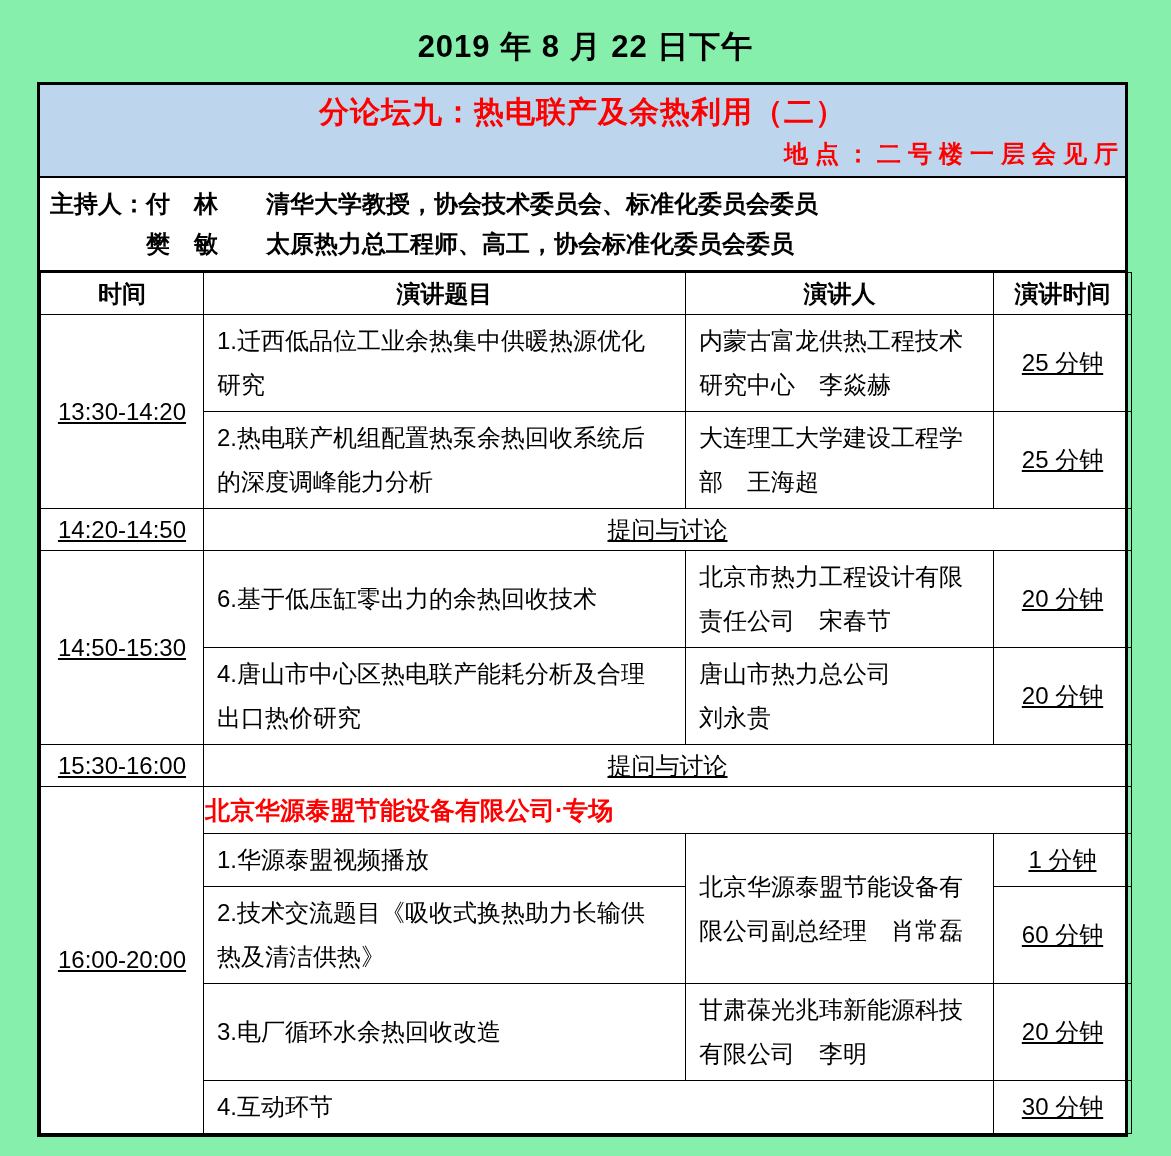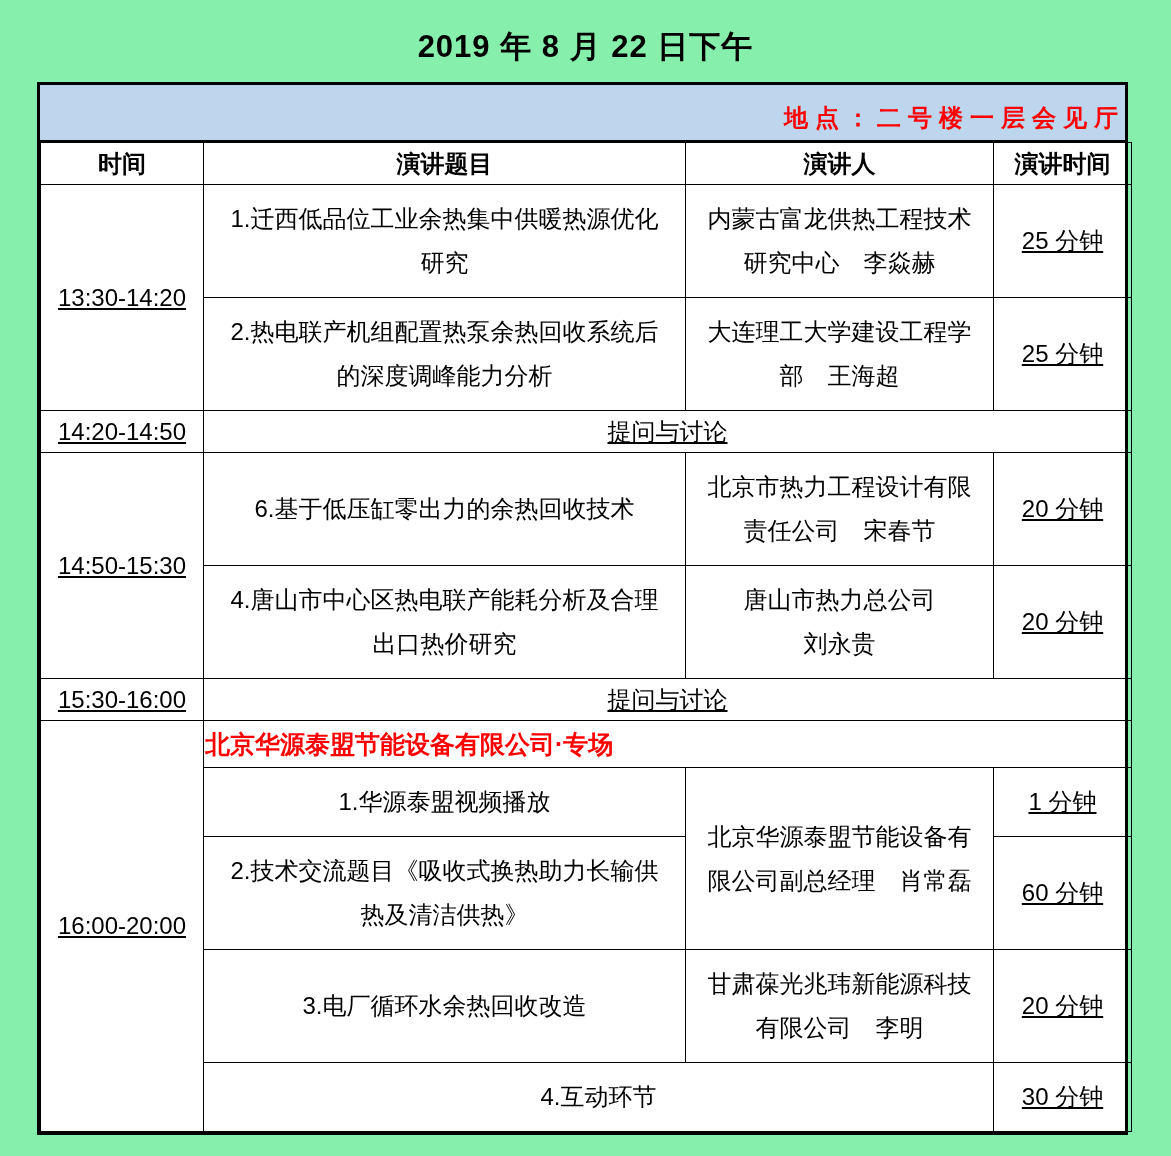"分论坛九：热电联产及余热利用（二）" div.forum-title { html: none -> <div>分论坛九：热电联产及余热利用（二）</div> }
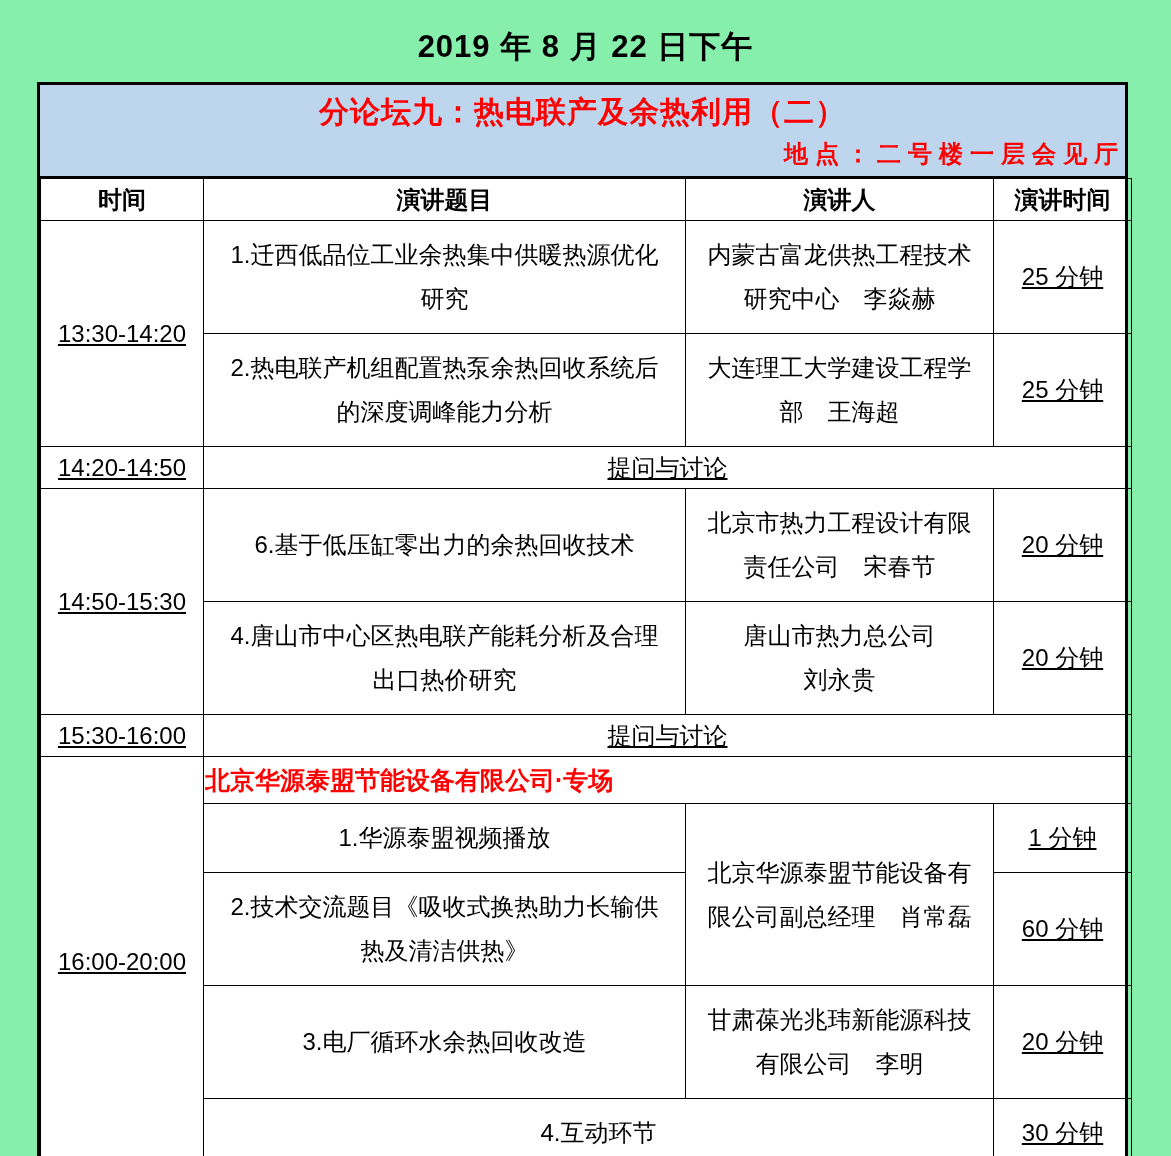"主持人：付 林 清华大学教授，协会技术委员会、标准化委员会委员" div.moderators { html: none -> <div> <div>主持人：付 林 清华大学教授，协会技术委员会、标准化委员会委员</div> <div>樊 敏 太原热力总工程师、高工，协会标准化委员会委员</div> </div> }
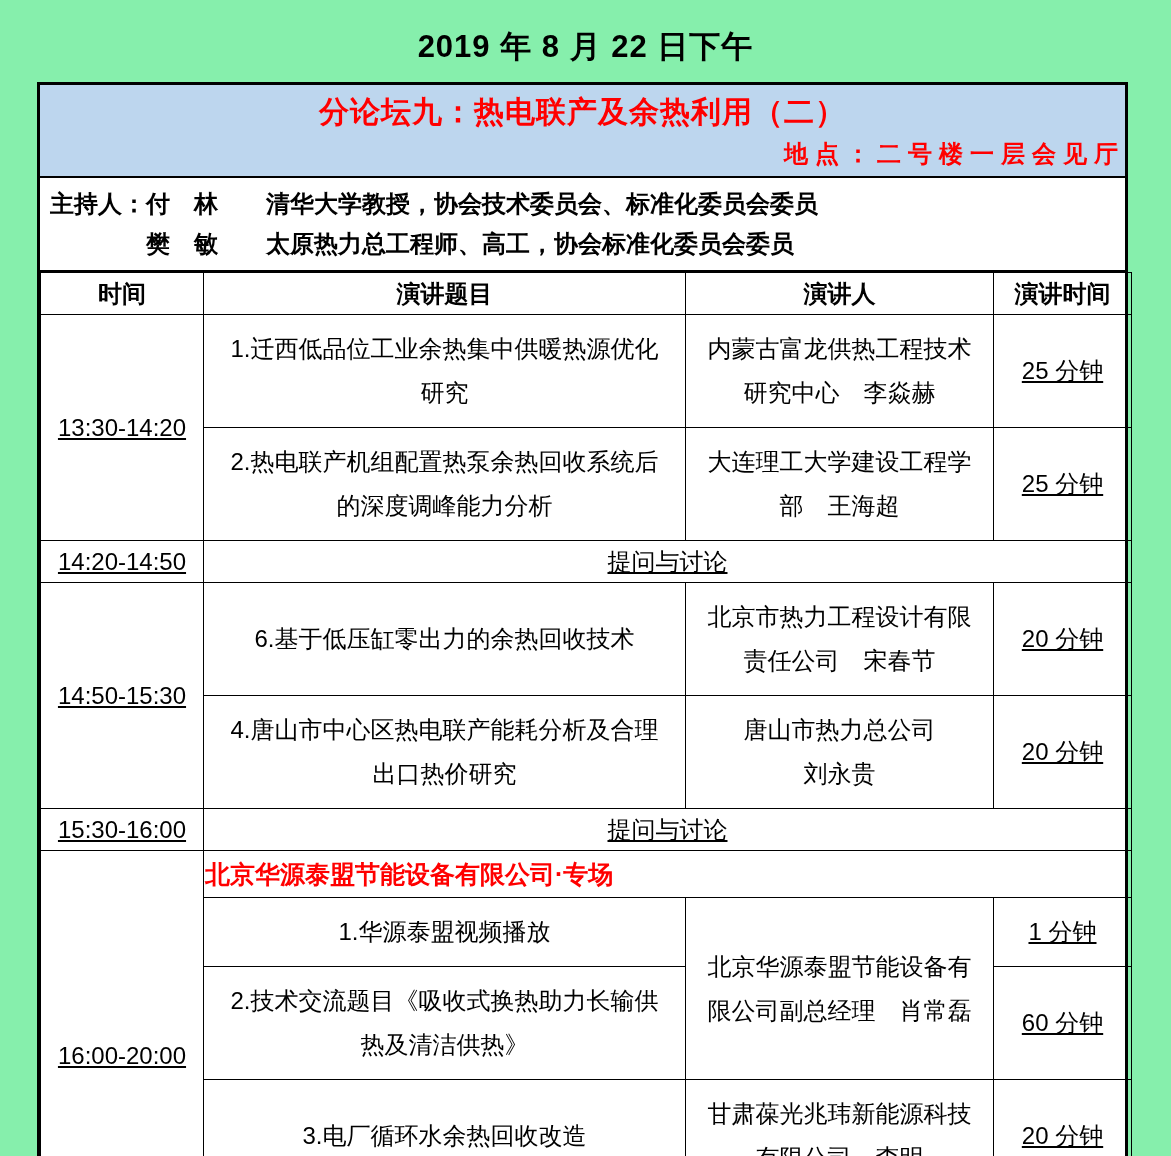"1.迁西低品位工业余热集中供暖热源优化" .cell-left { padding: 12px 13px -> 4px 13px; text-align: center -> left }
